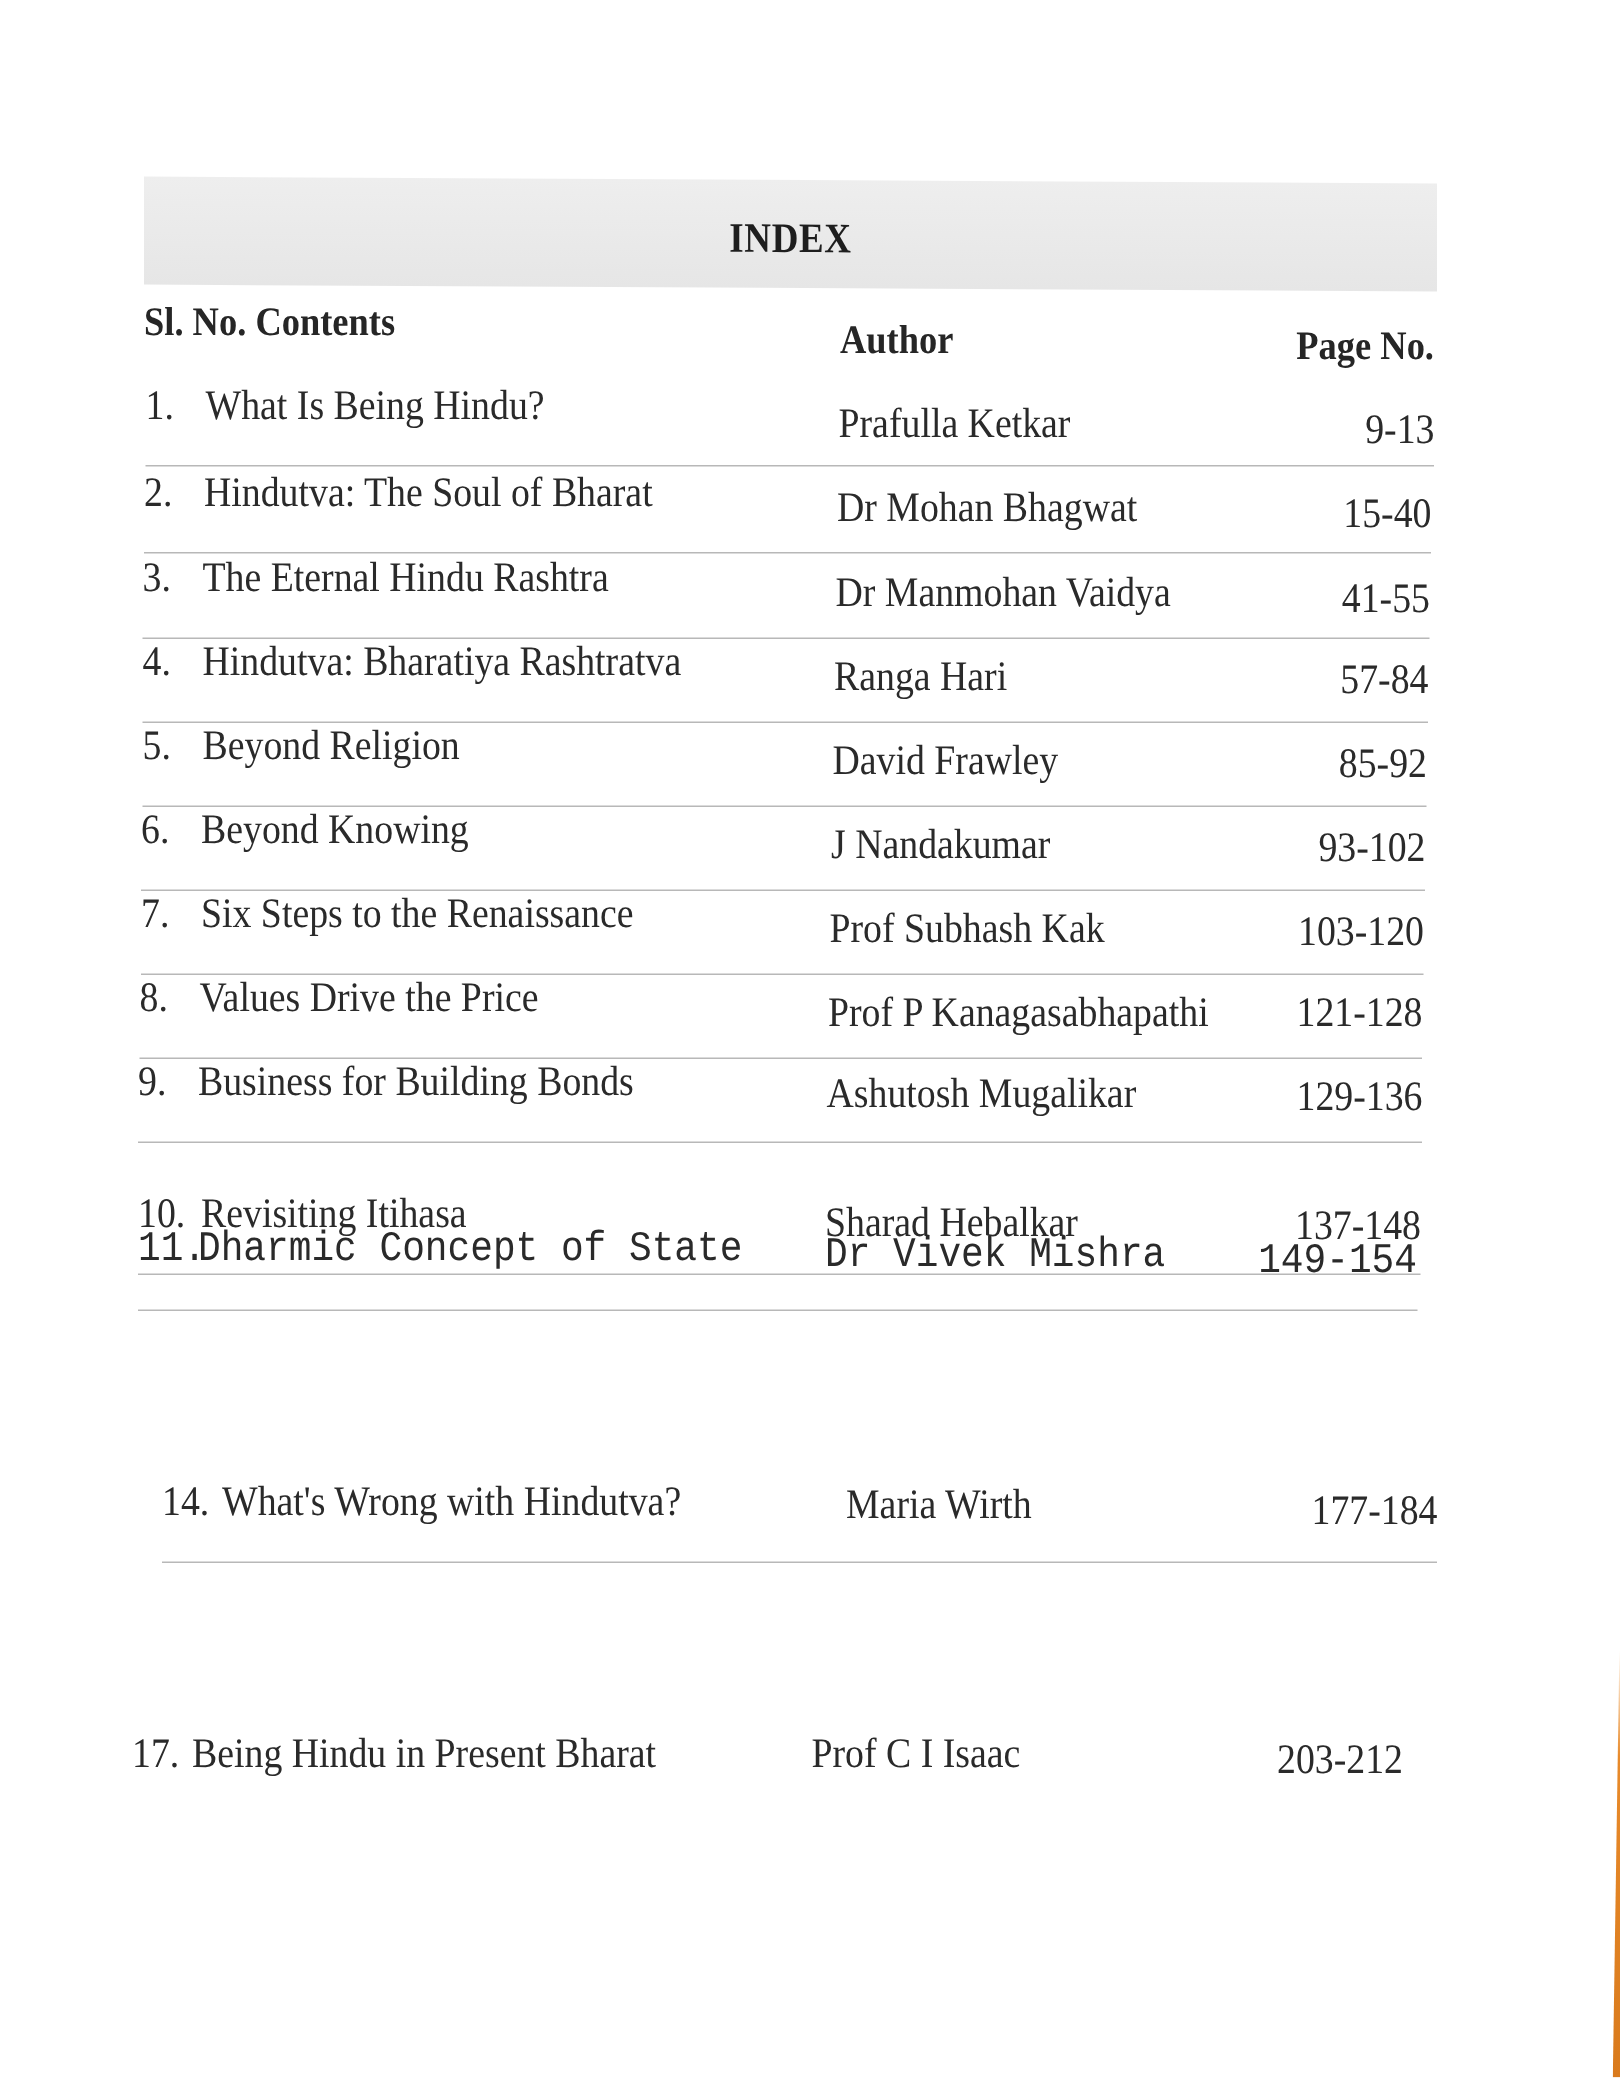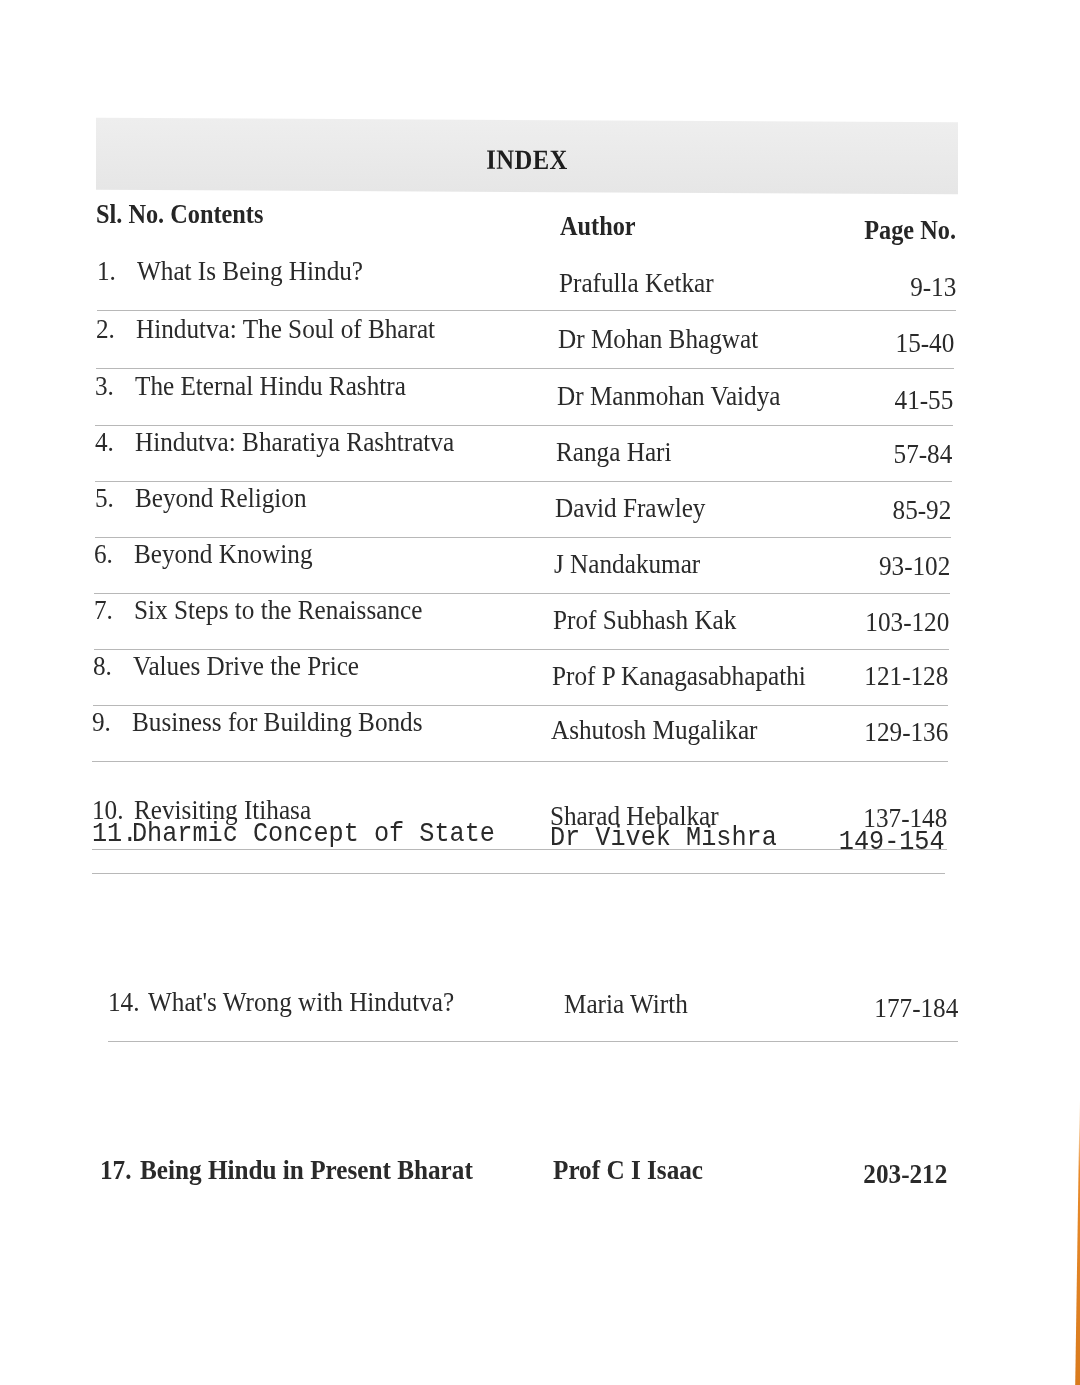"17." div.row { font-weight: bold -> none; left: 100px -> 88px }
